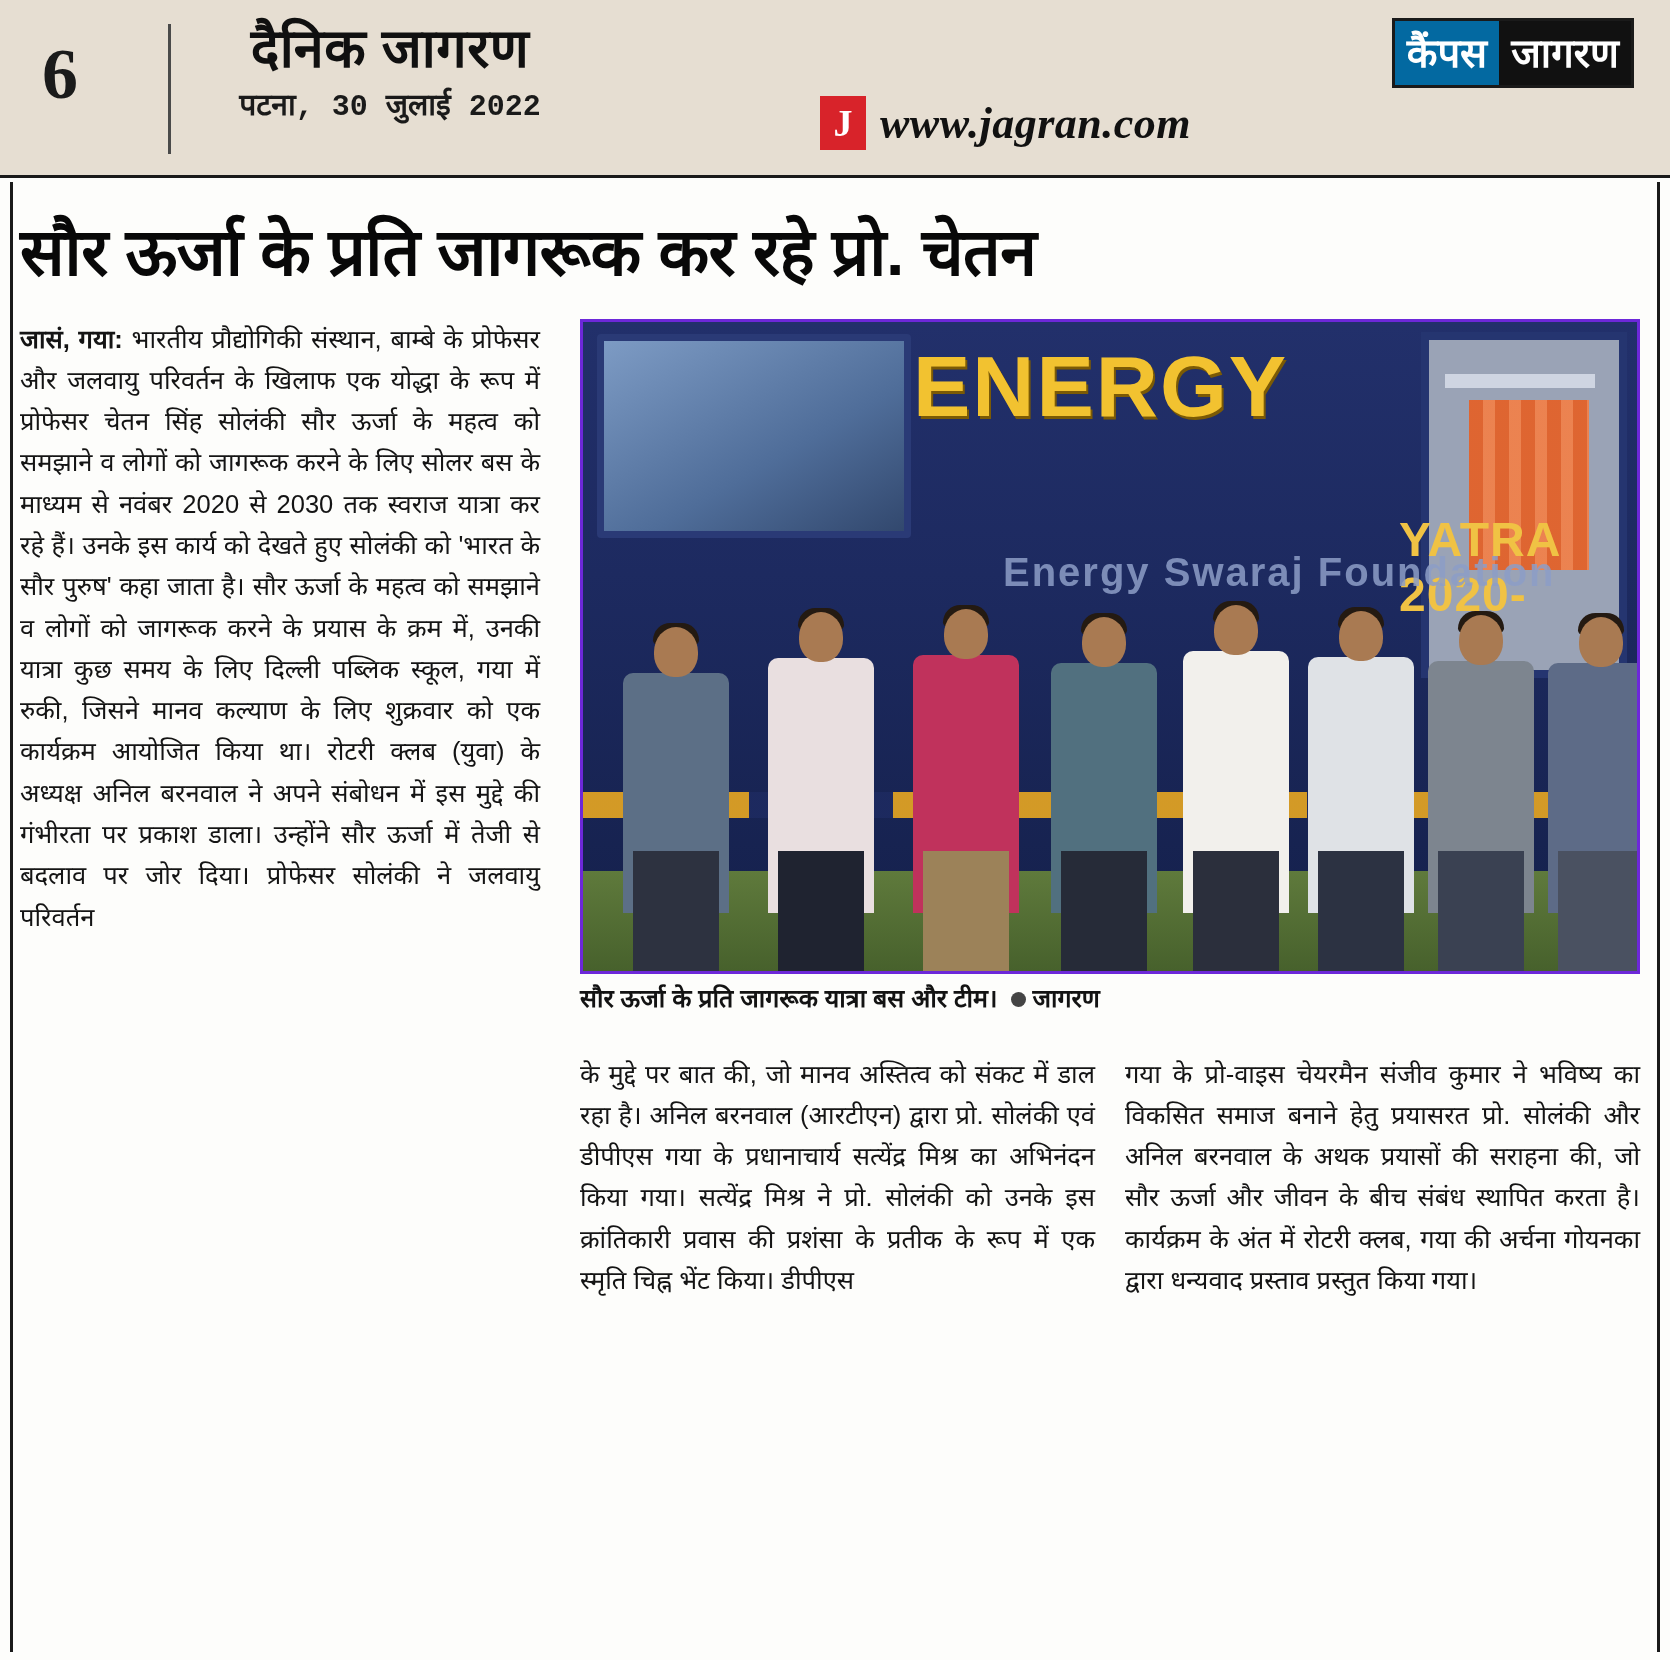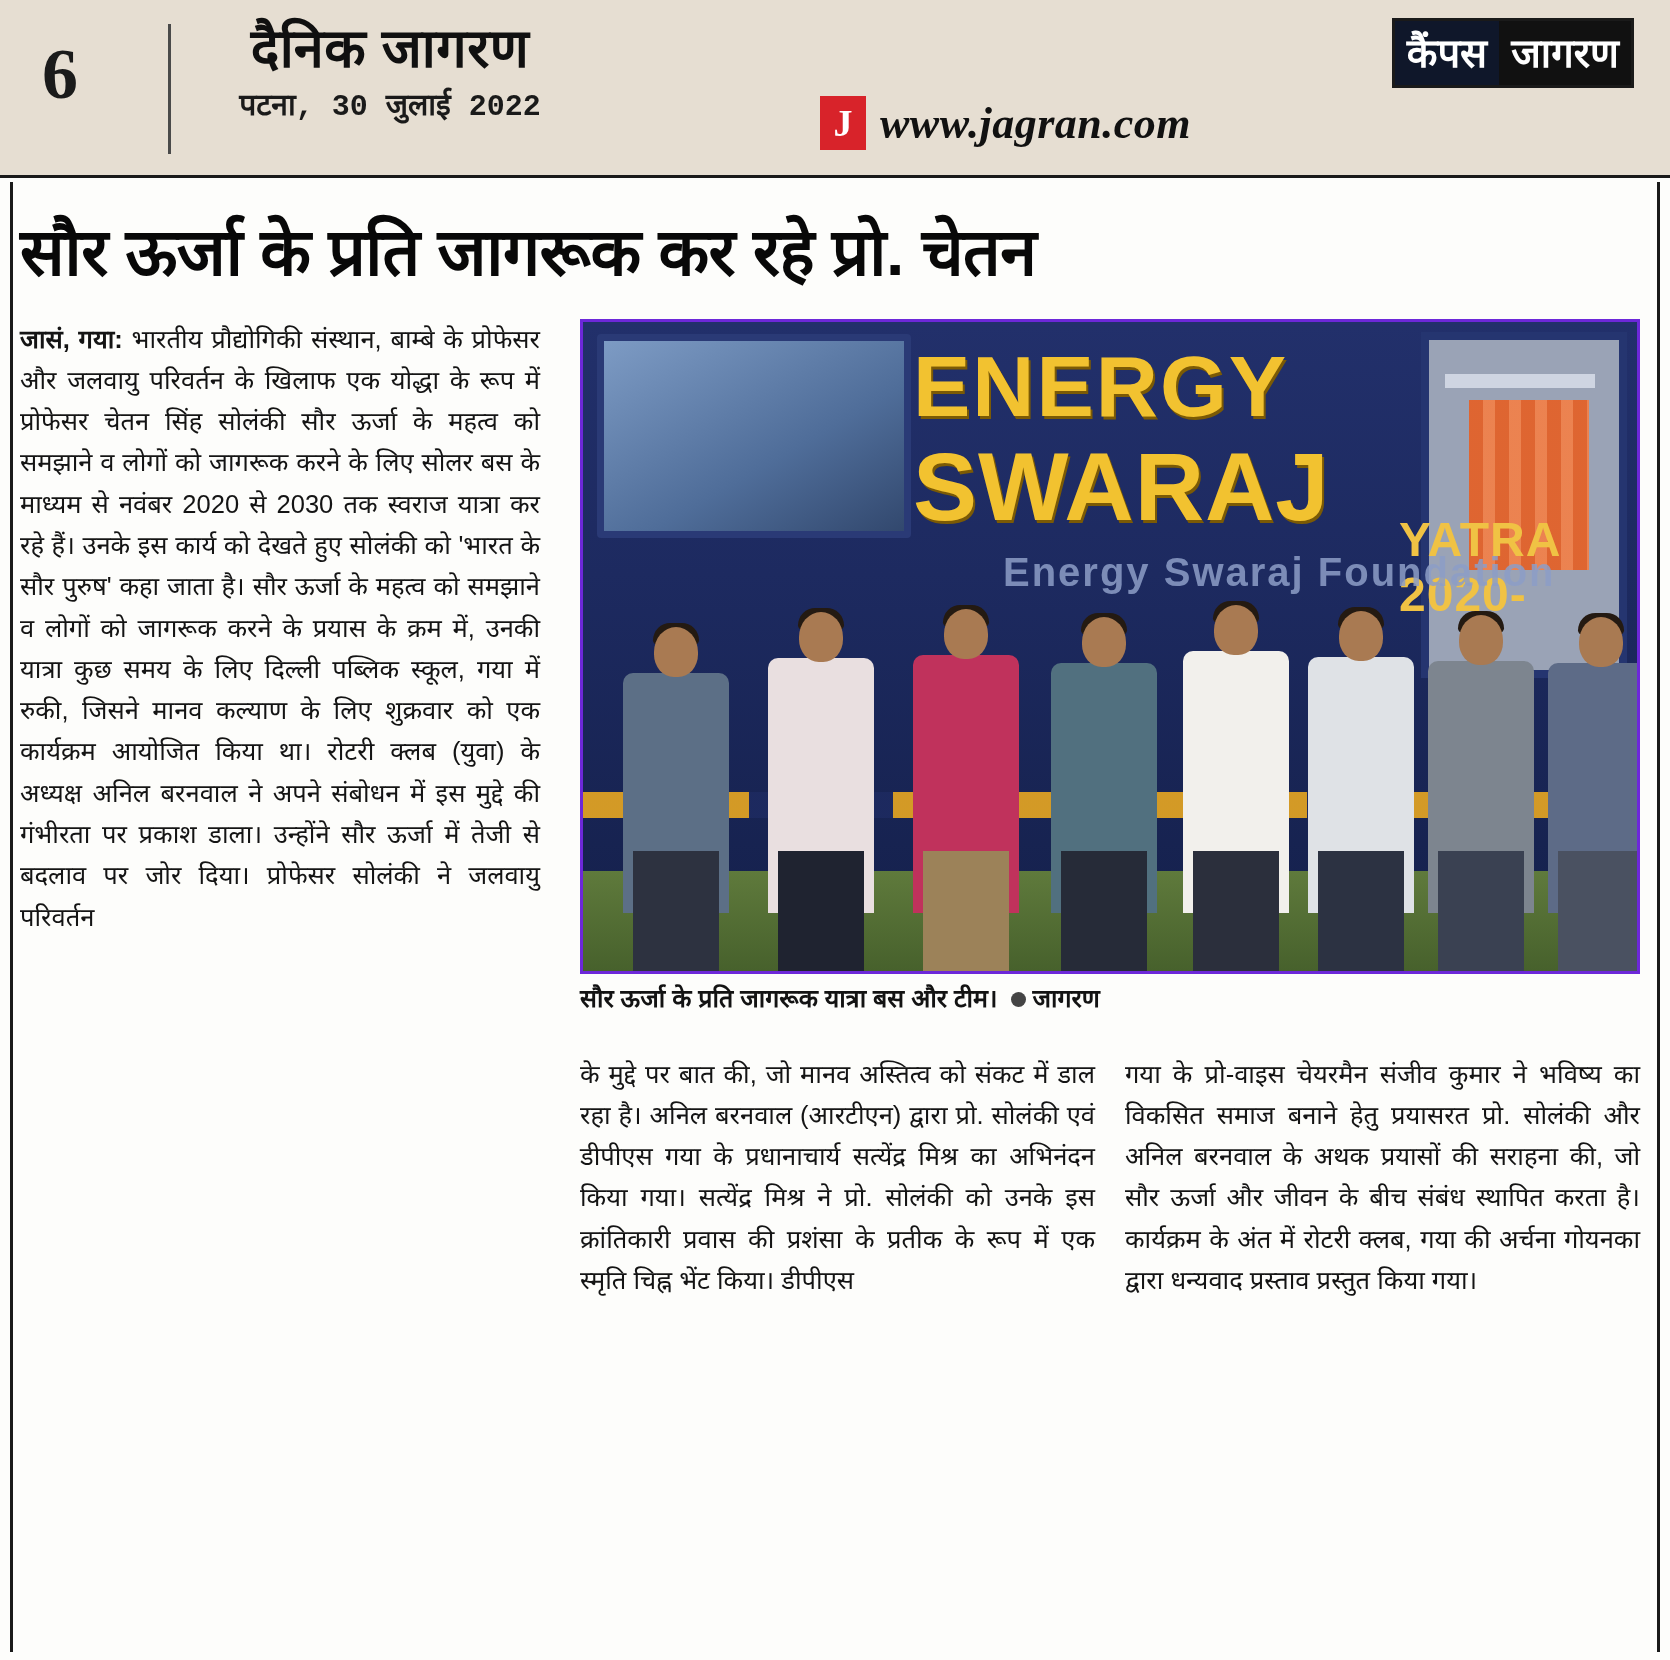"कैंपस" .campus-red { background: #0f172a -> #0369a1 }
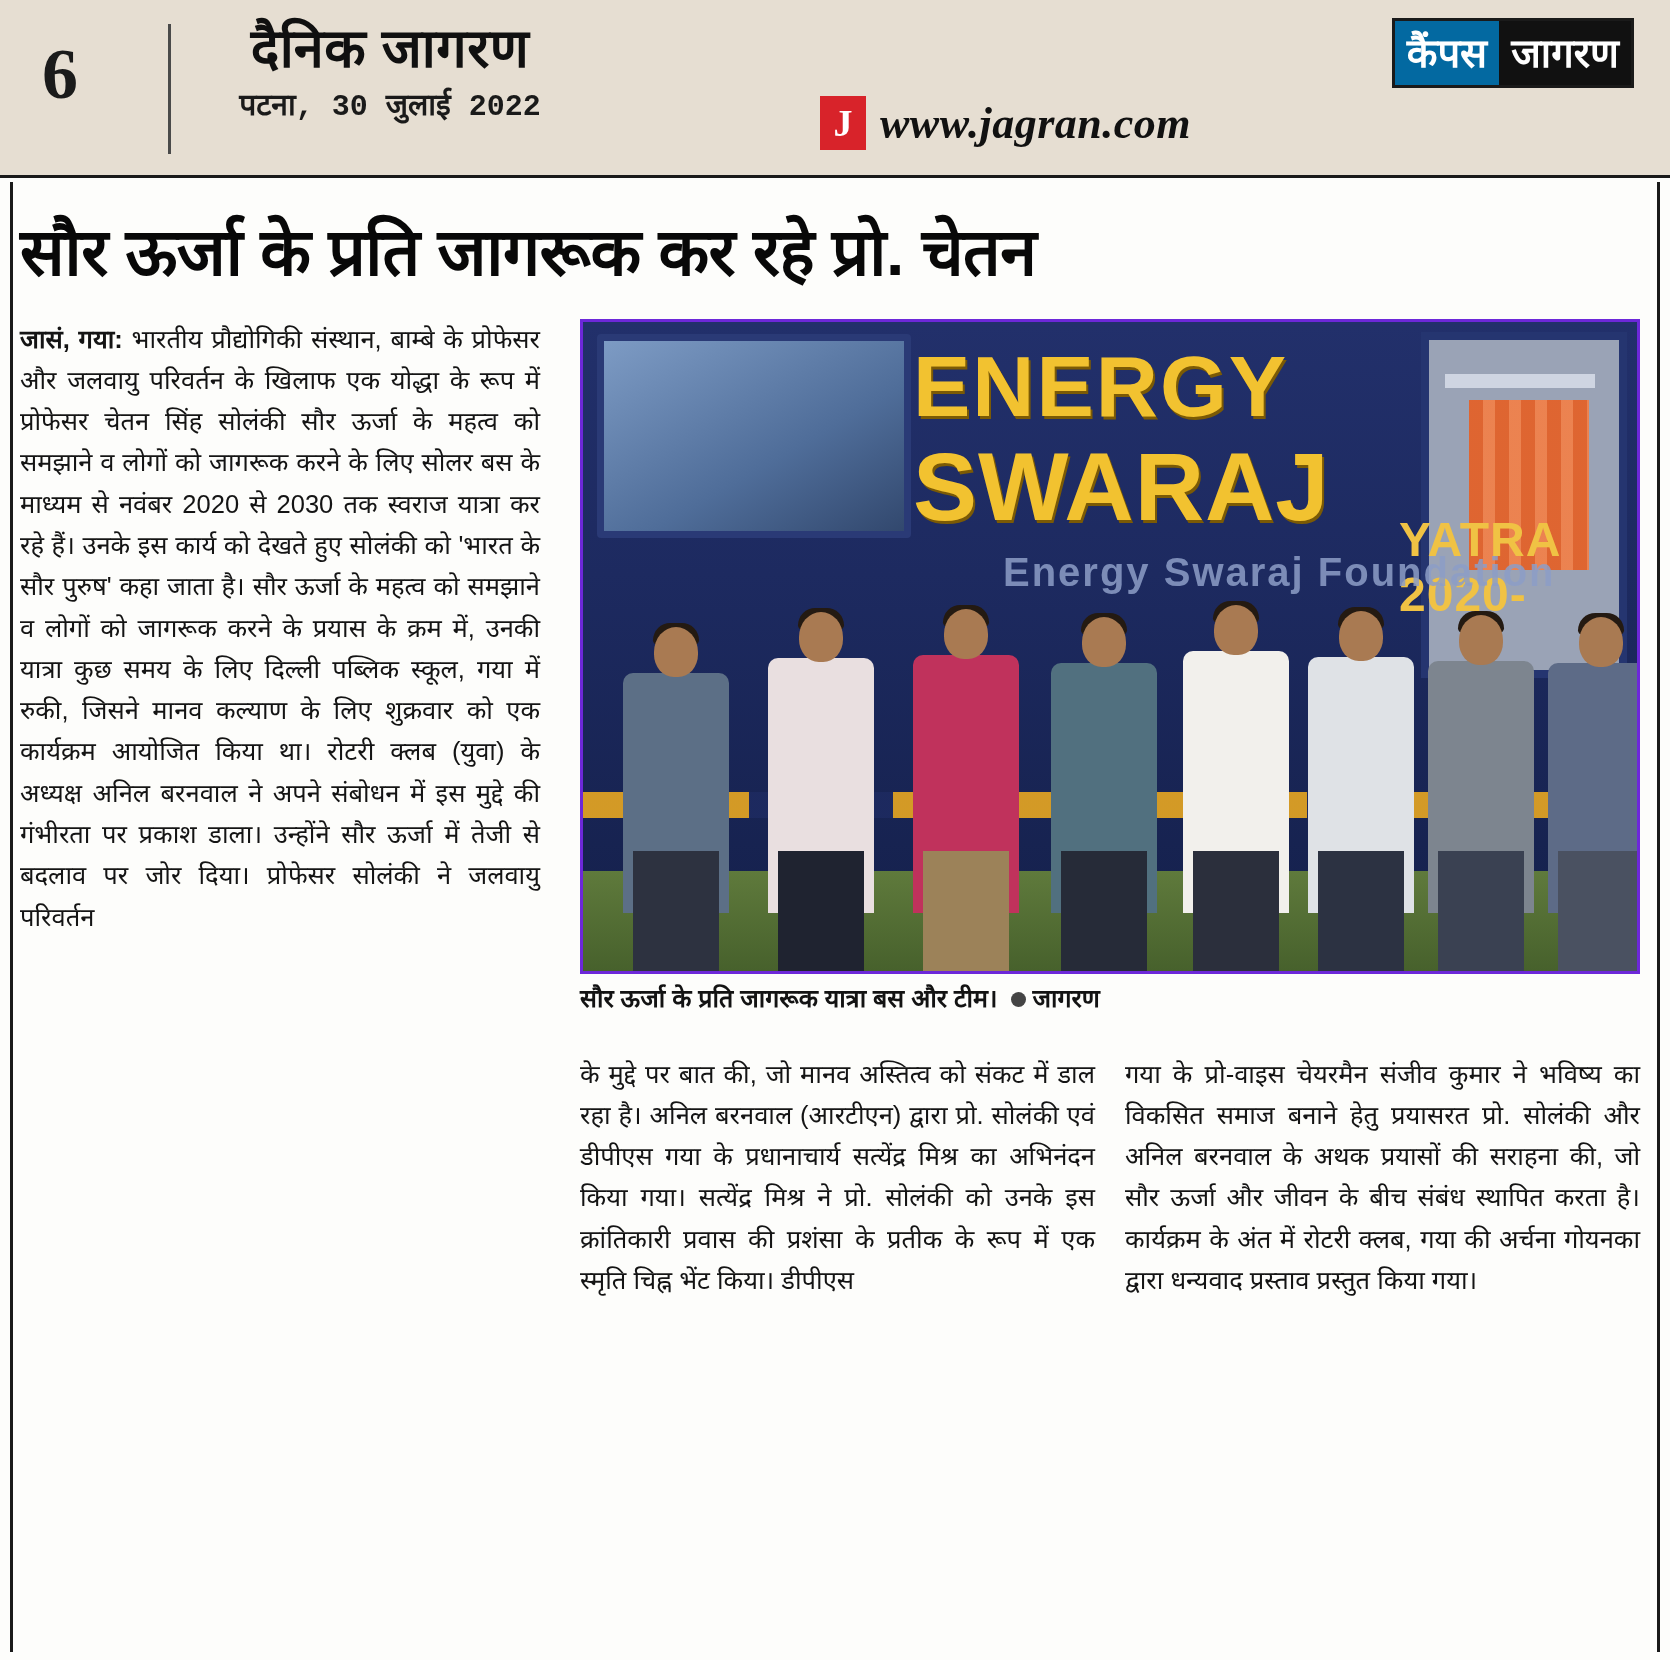"SWARAJ" div.swaraj { html: <div>SWARAJ</div> -> none }
